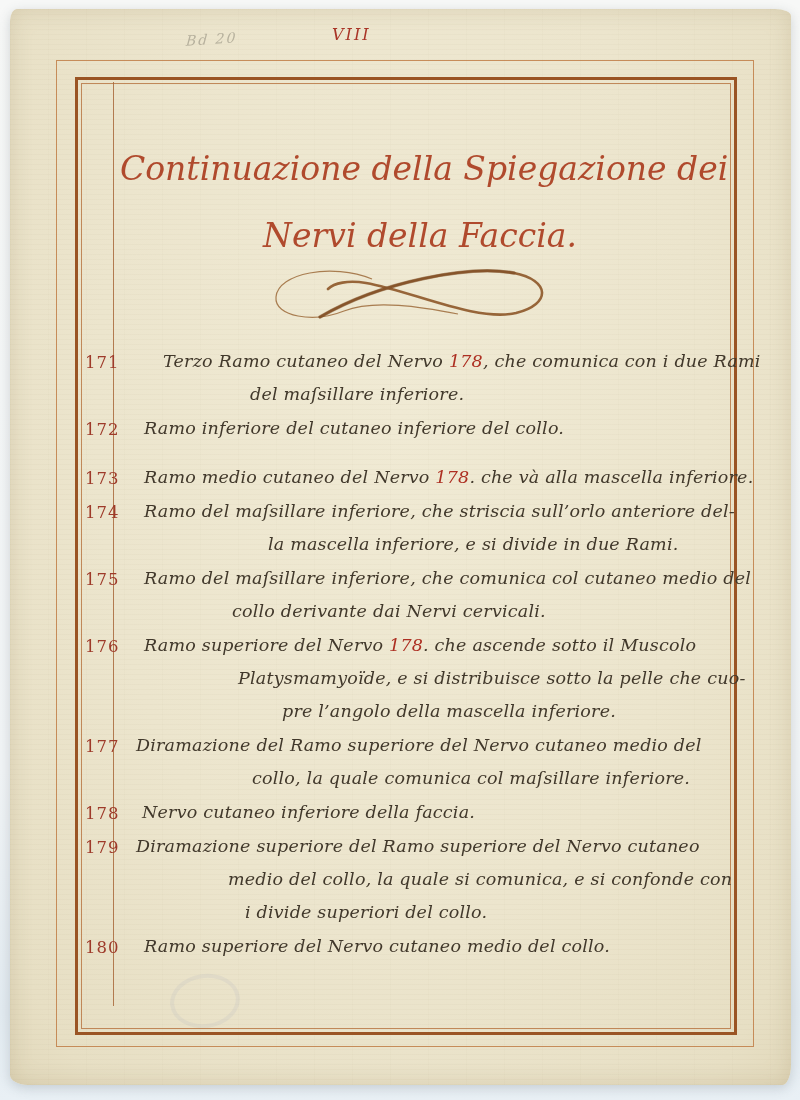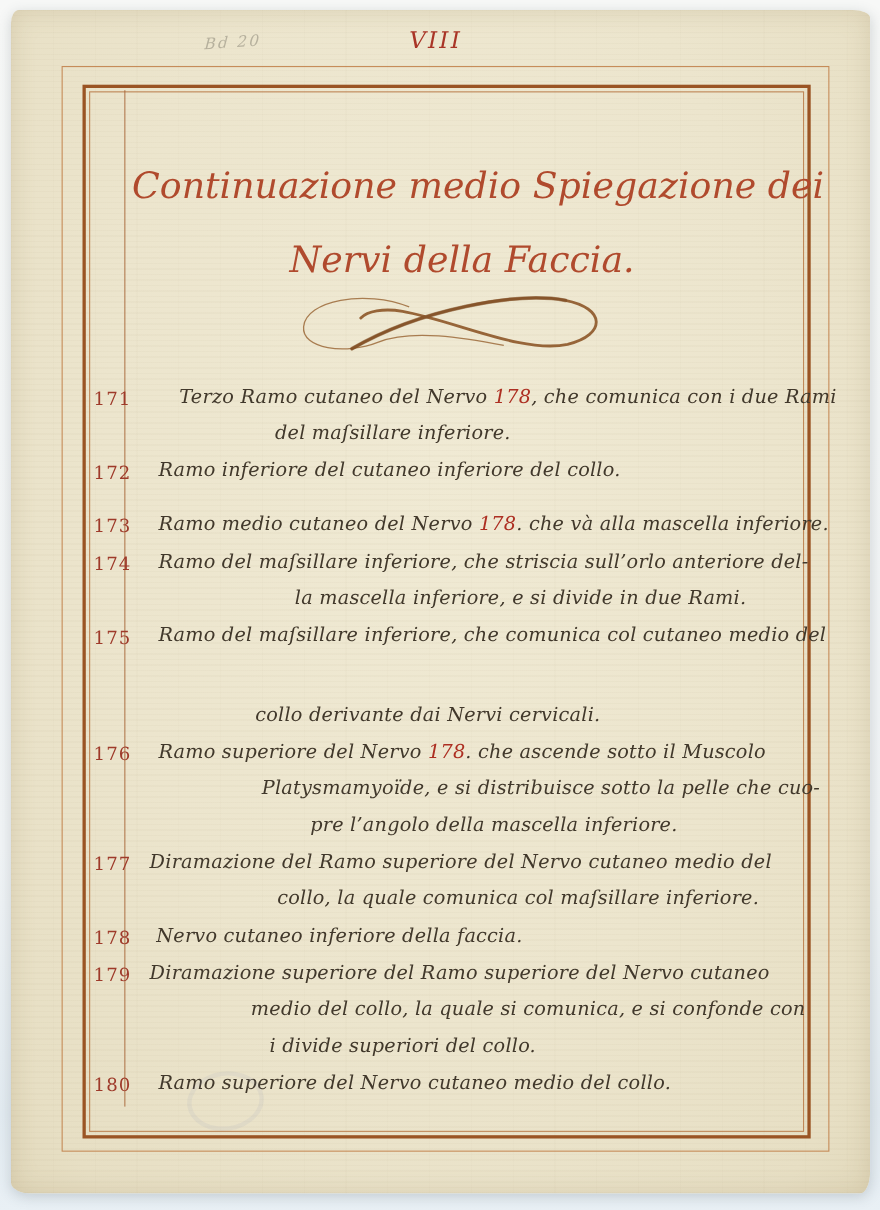"VIII" .page-number { font-size: 21px -> 16px; left: 300px -> 322px; text-align: right -> left }
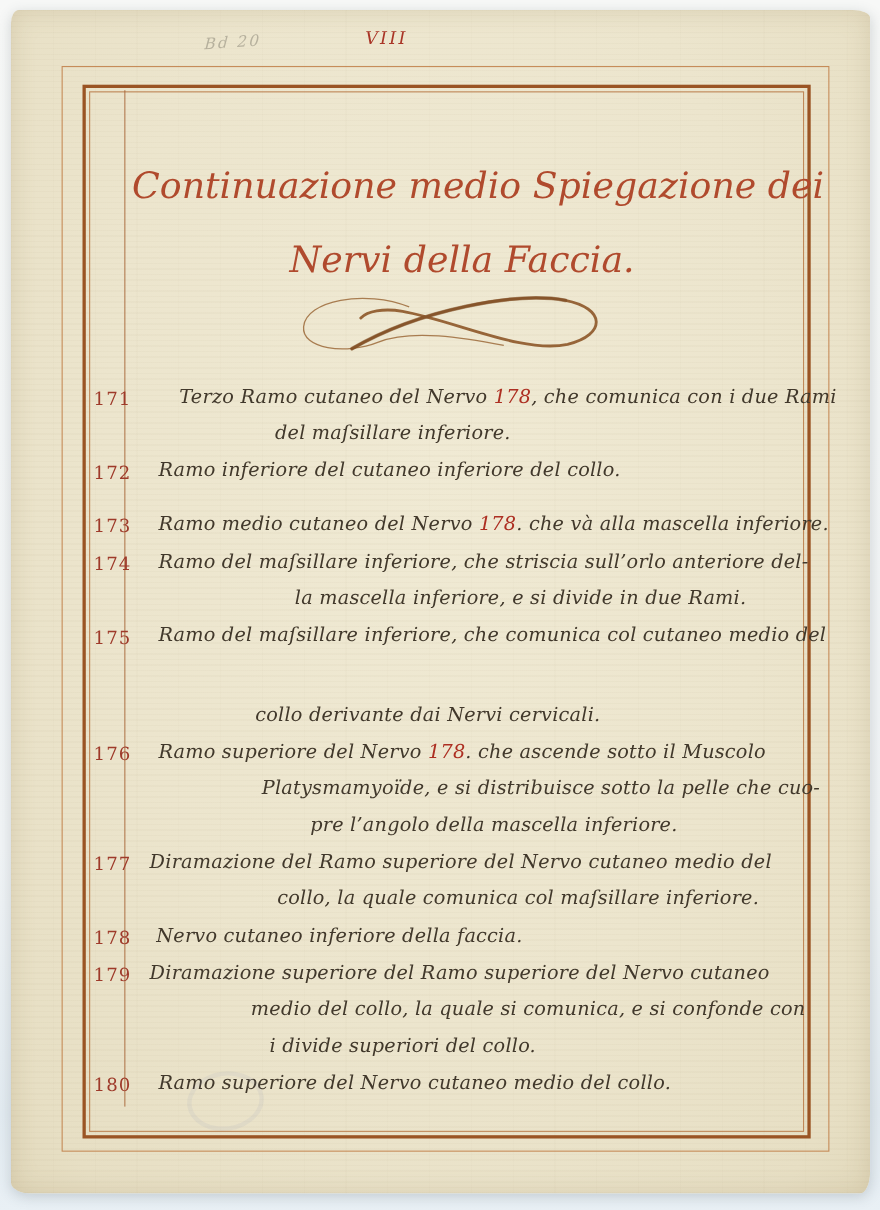"Continuazione medio Spiegazione dei" div.t1 { text: medio -> della }
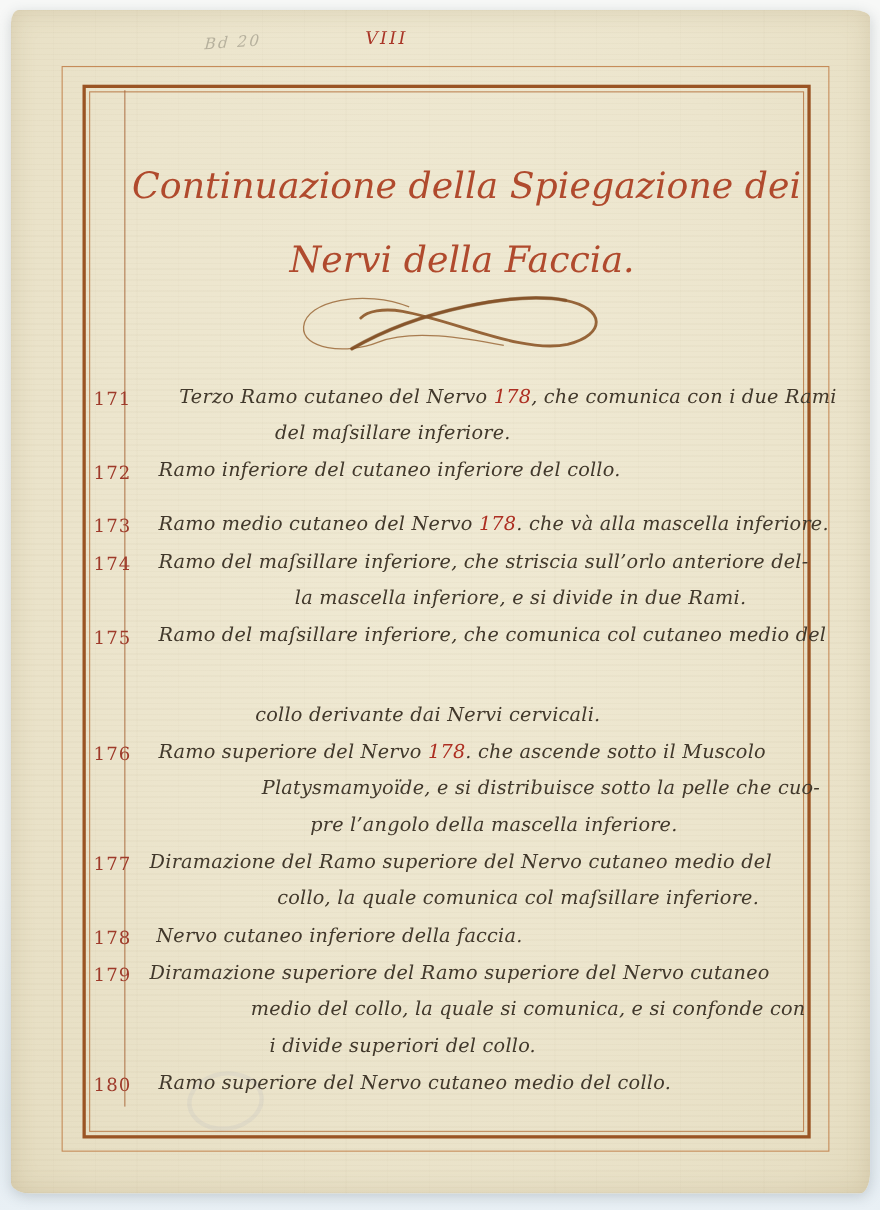"collo derivante dai Nervi cervicali." div.entry-line { margin-top: 39px -> none }
